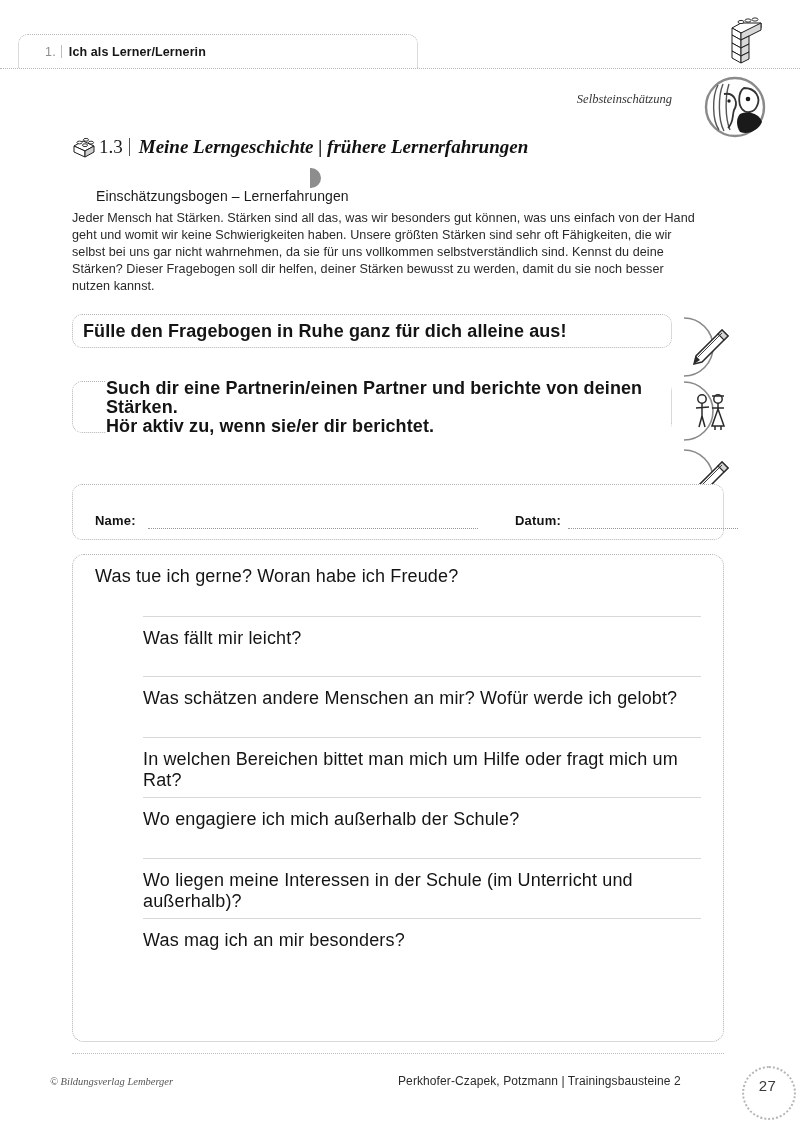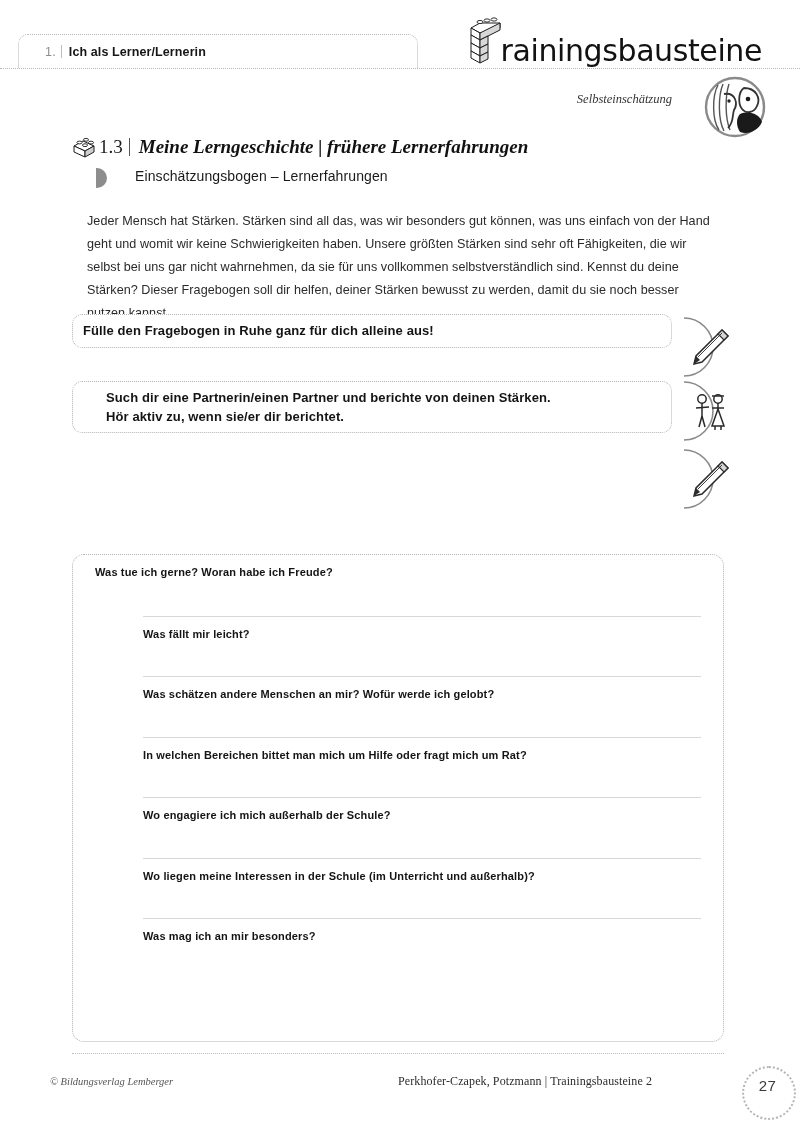"rainingsbausteine" span.brand-text { html: <span>rainingsbausteine</span> -> none }
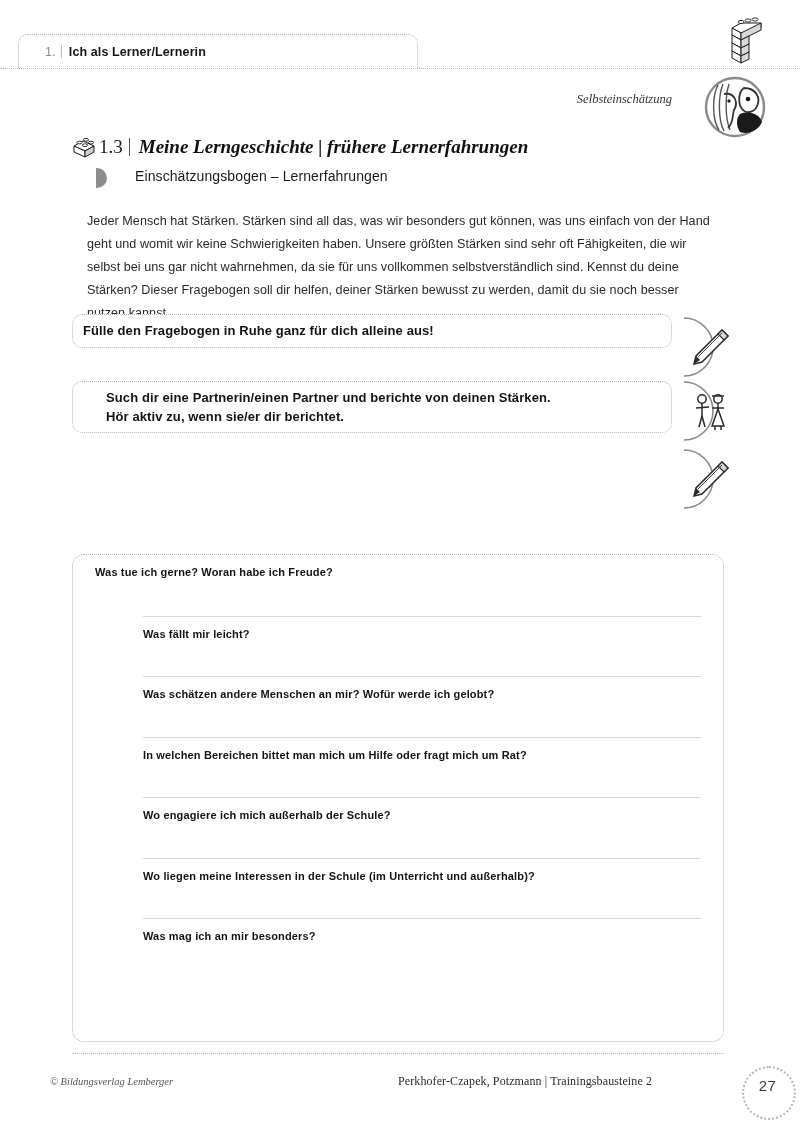"Einschätzungsbogen – Lernerfahrungen" .subtitle-row { align-items: flex-start -> flex-end; flex-direction: none -> column }
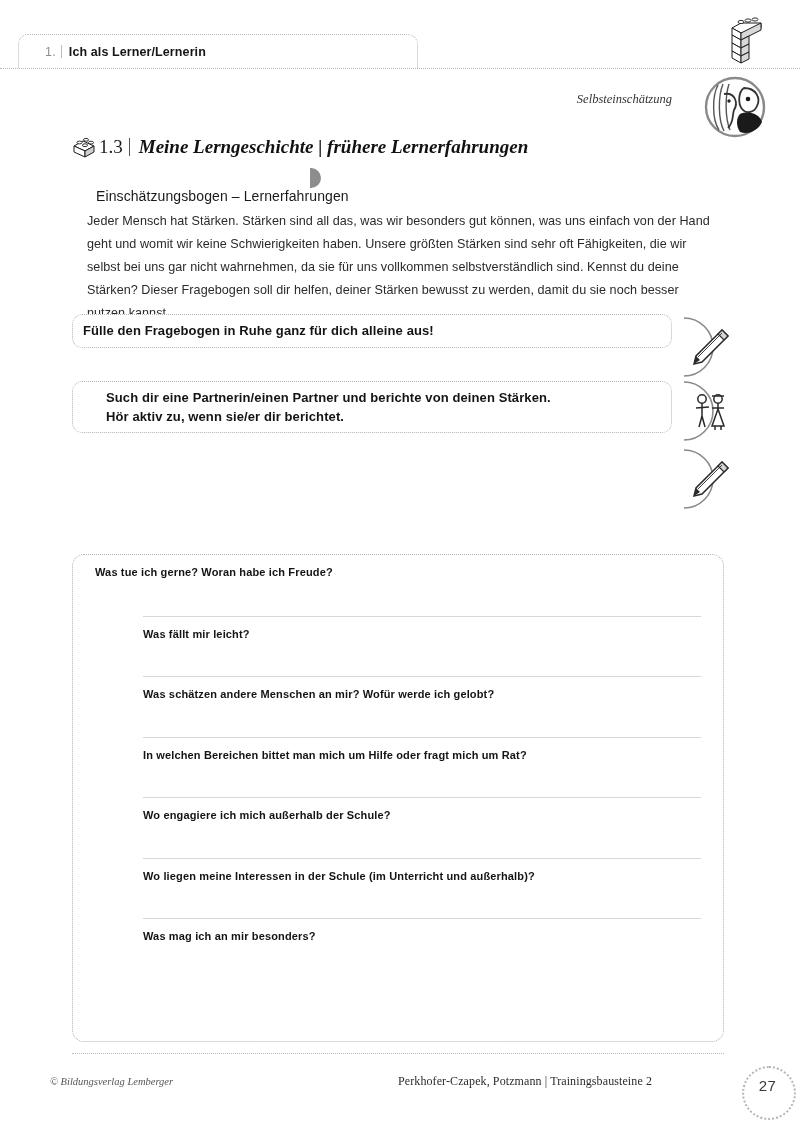"Jeder Mensch hat Stärken. Stärken" .intro { left: 87px -> 72px; line-height: 23px -> 17px }
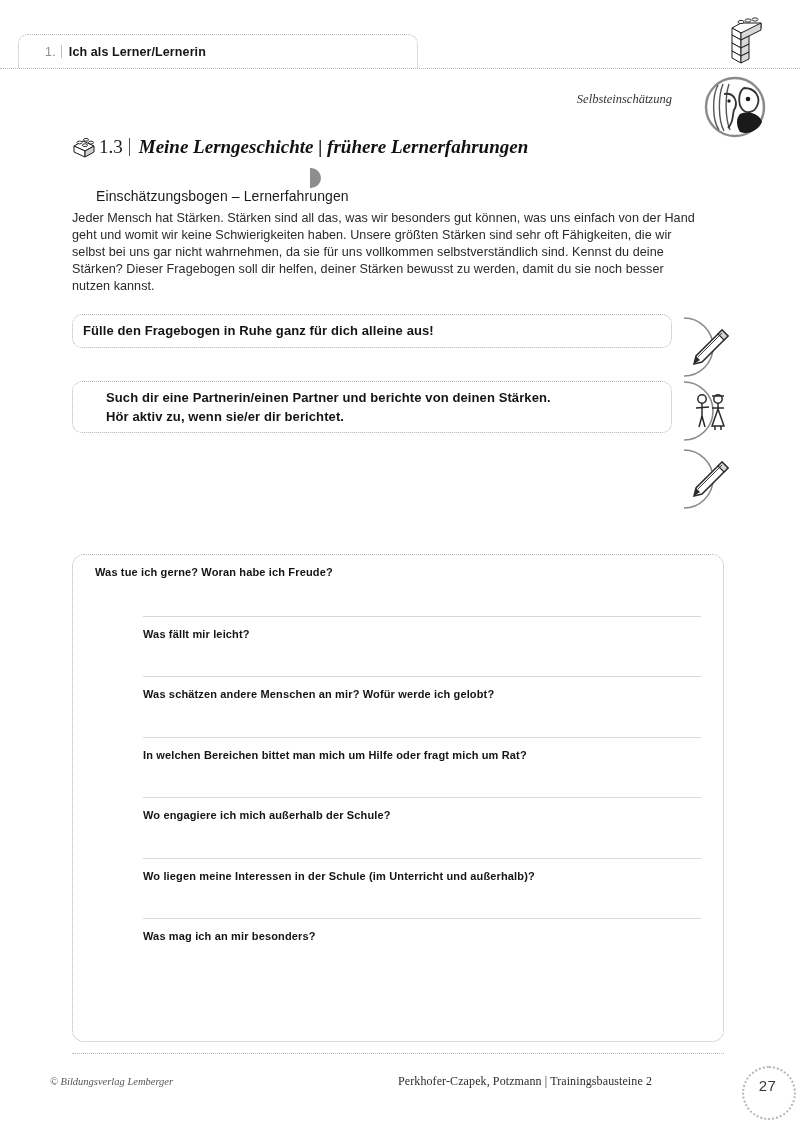"Fülle den Fragebogen in Ruhe" .instr-text { font-size: 13px -> 18px }
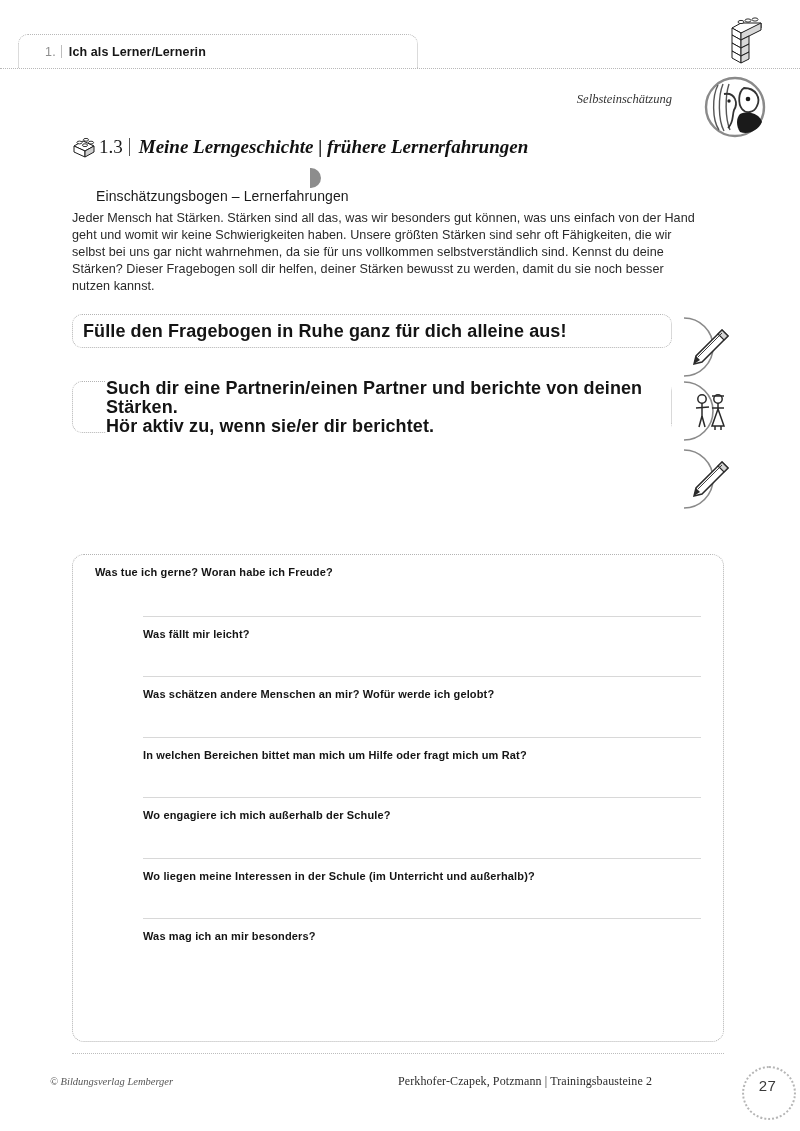"Name:" div.name-box { html: none -> <div> <span>Name:</span> <span></span> <span>Datum:</span> <span></span> </div> }
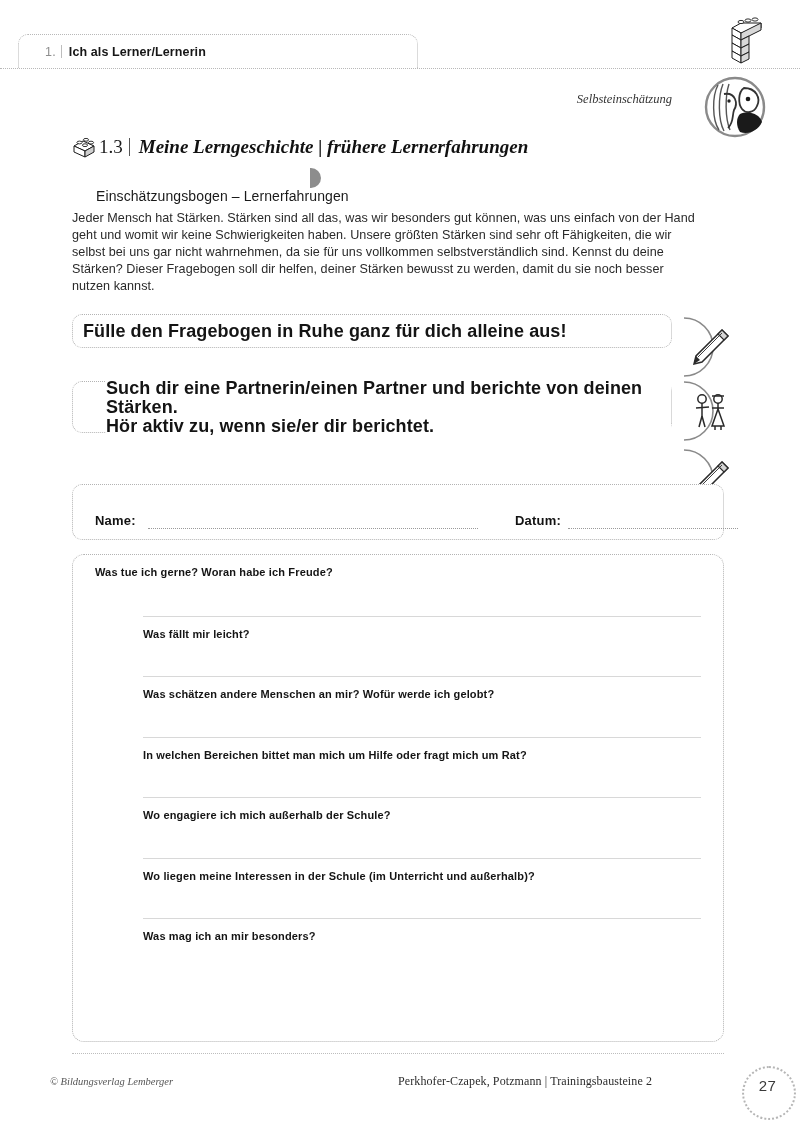"Was tue ich gerne? Woran" .q-text { font-size: 11px -> 18px; font-weight: bold -> normal }
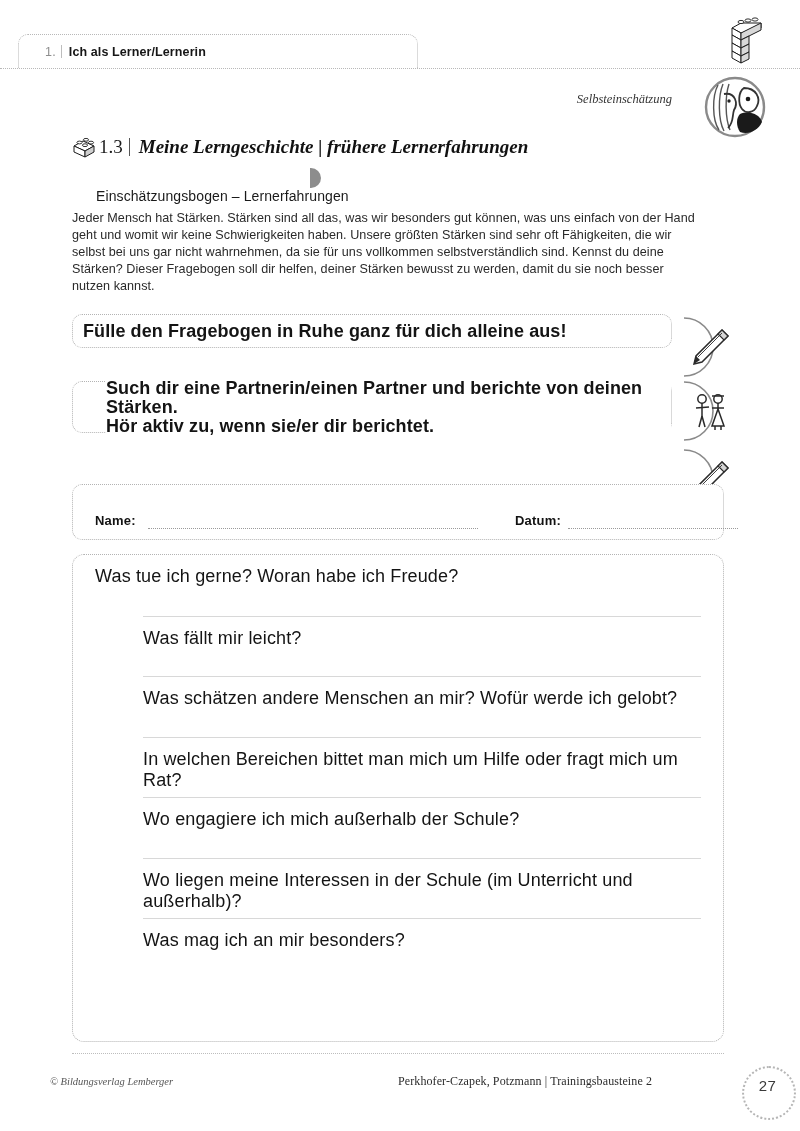"Perkhofer-Czapek, Potzmann |" .footer-center { font-family: Liberation Serif, serif -> none }
